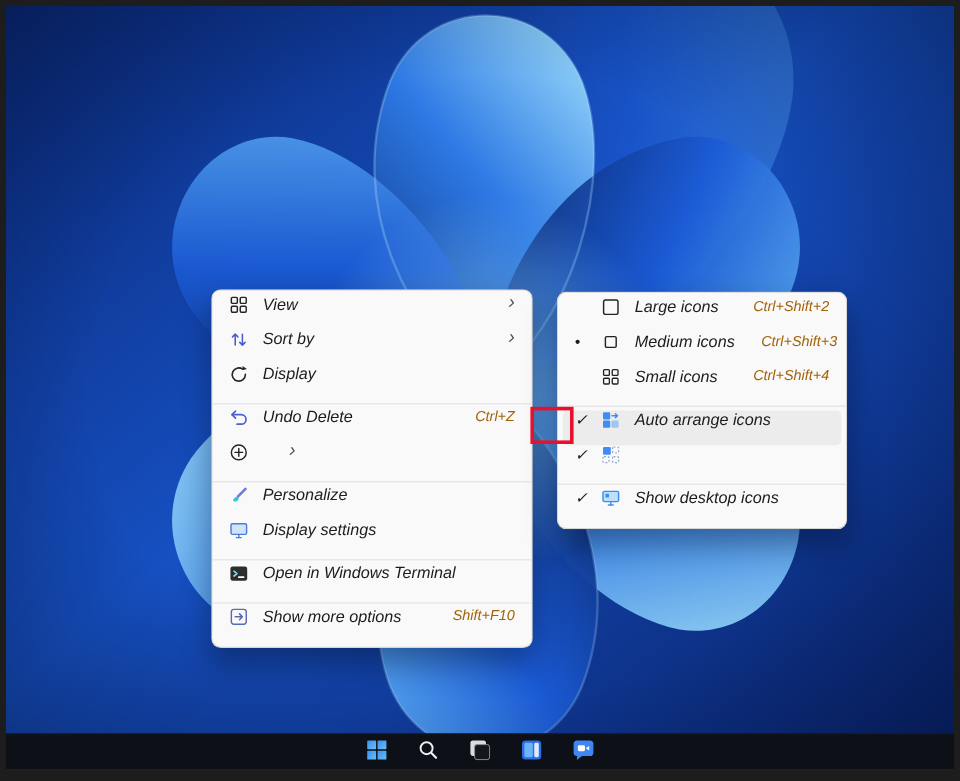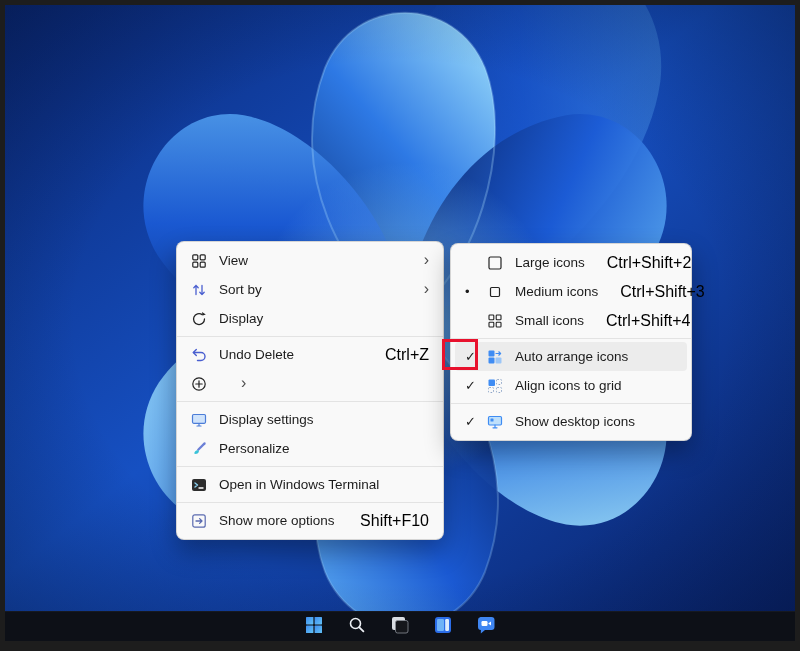"View" .menu-item { align-items: center -> flex-start; font-style: none -> italic }
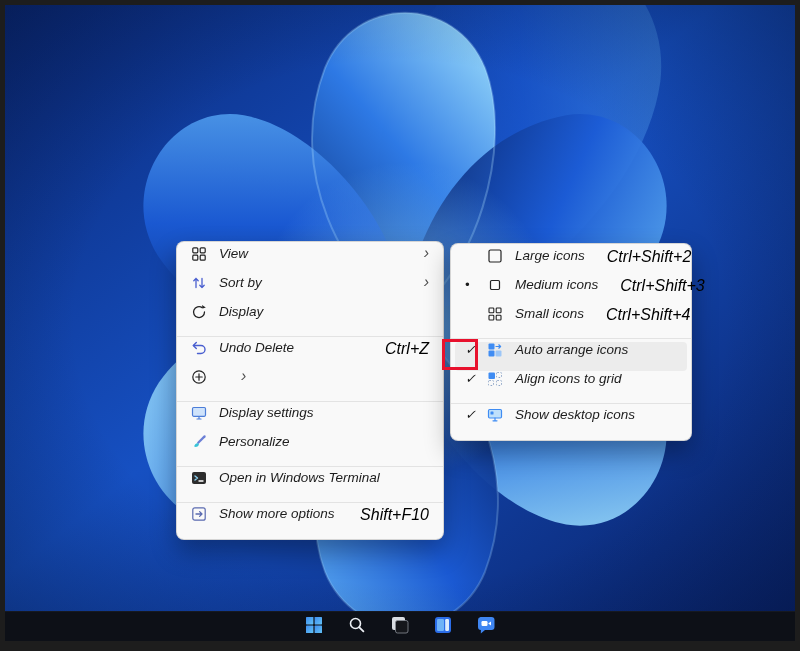"Large icons" .sub-menu { left: 445px -> 459px }
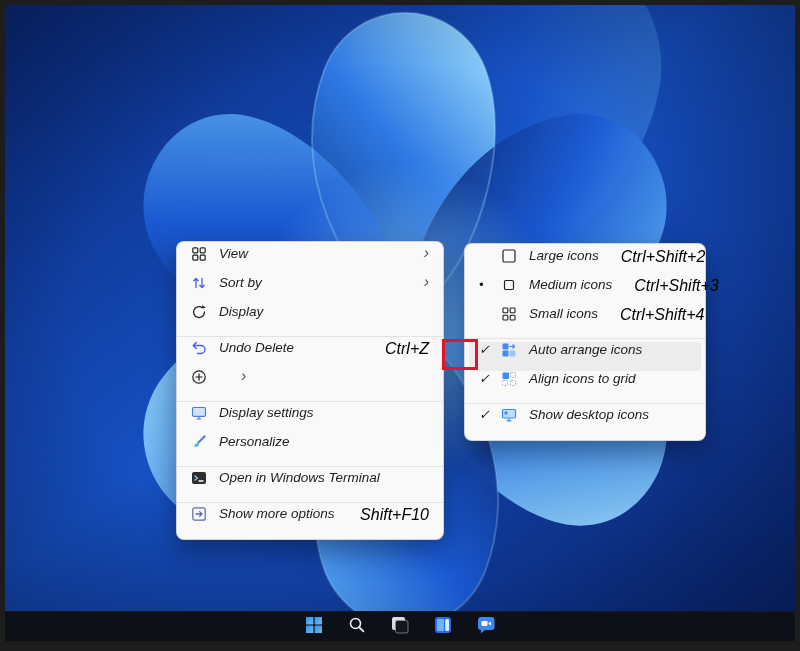"Ctrl+Shift+2" .mi-shortcut { color: #000000 -> #a16207; font-size: 16px -> 12px }
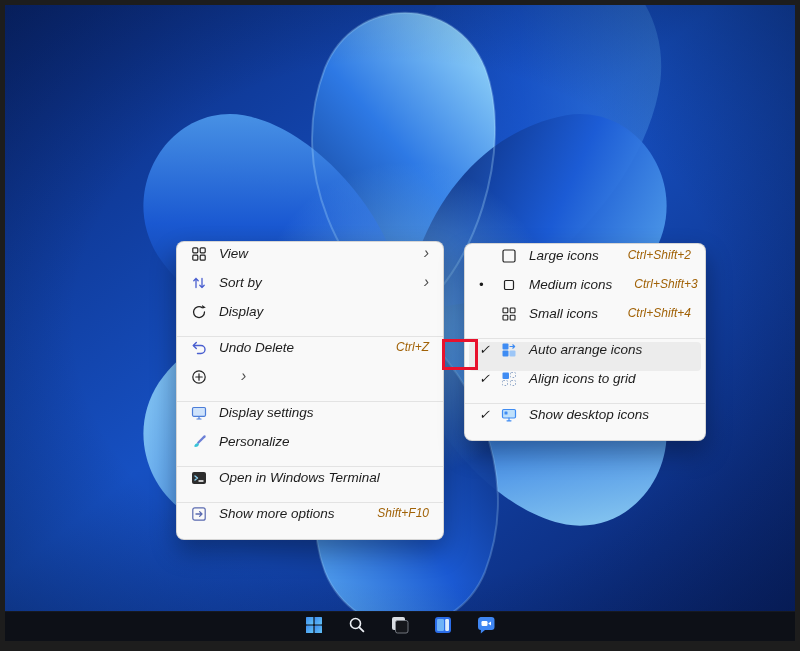"Align icons to grid" span.mi-label { html: <span>Align icons to grid</span> -> none }
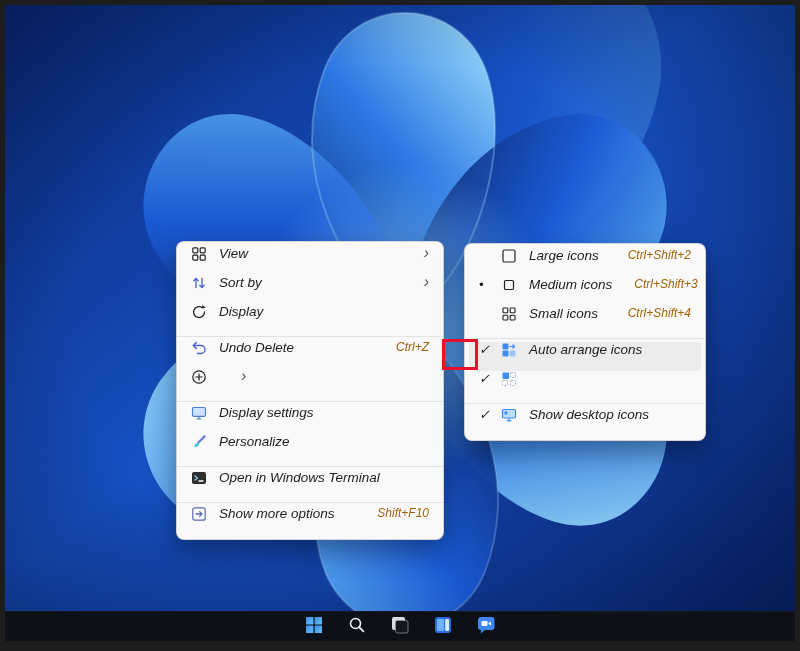"Display settings" div.menu-item { order: before "Personalize" -> after "Personalize" }
